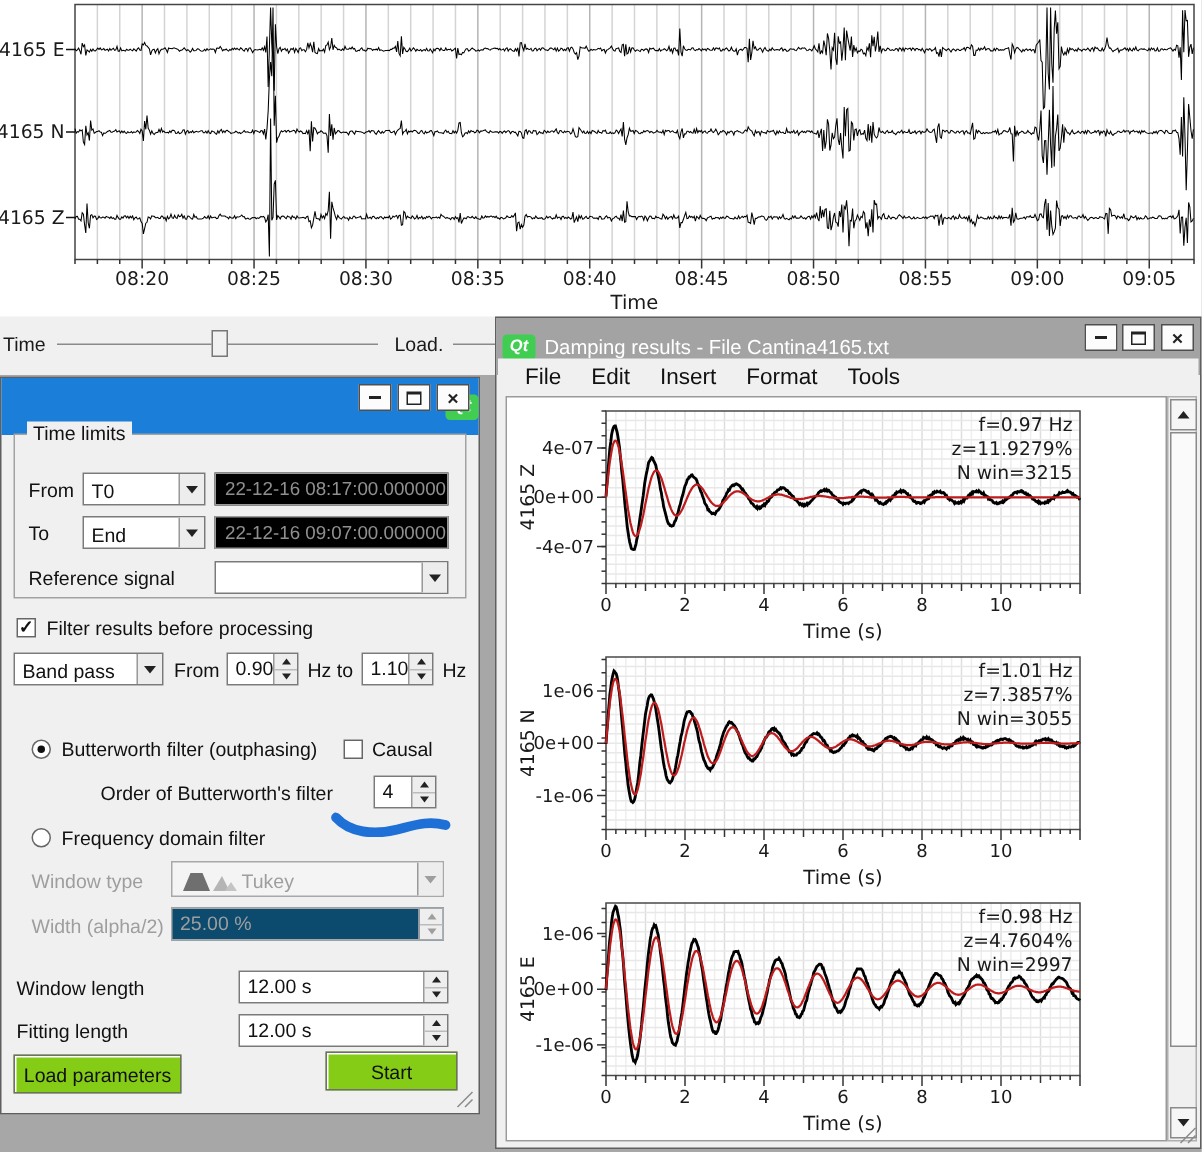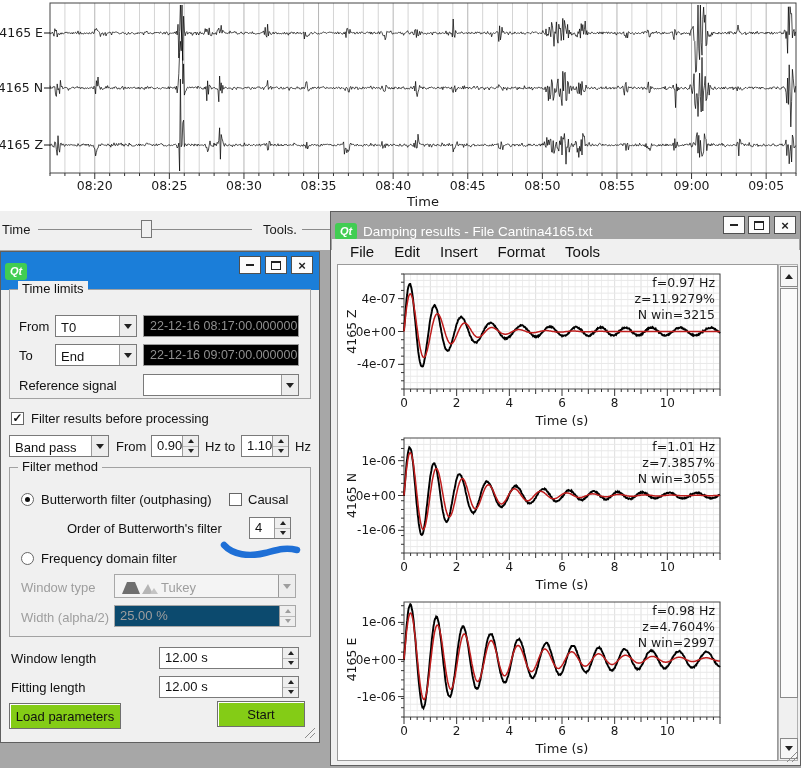"Tools." span.sl-label { text: Tools -> Load }
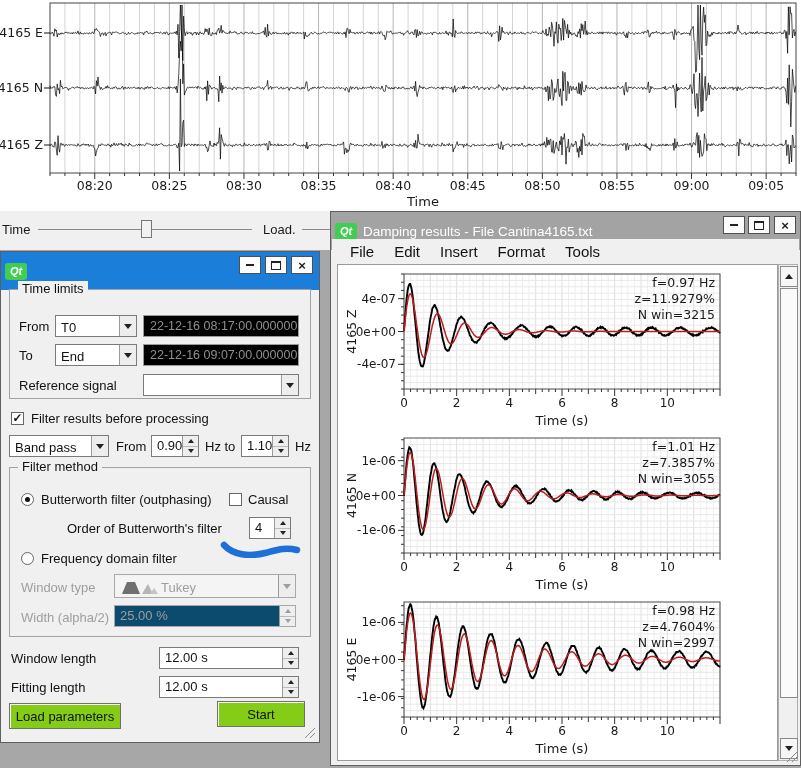"Qt" .titlebar { justify-content: none -> flex-end }
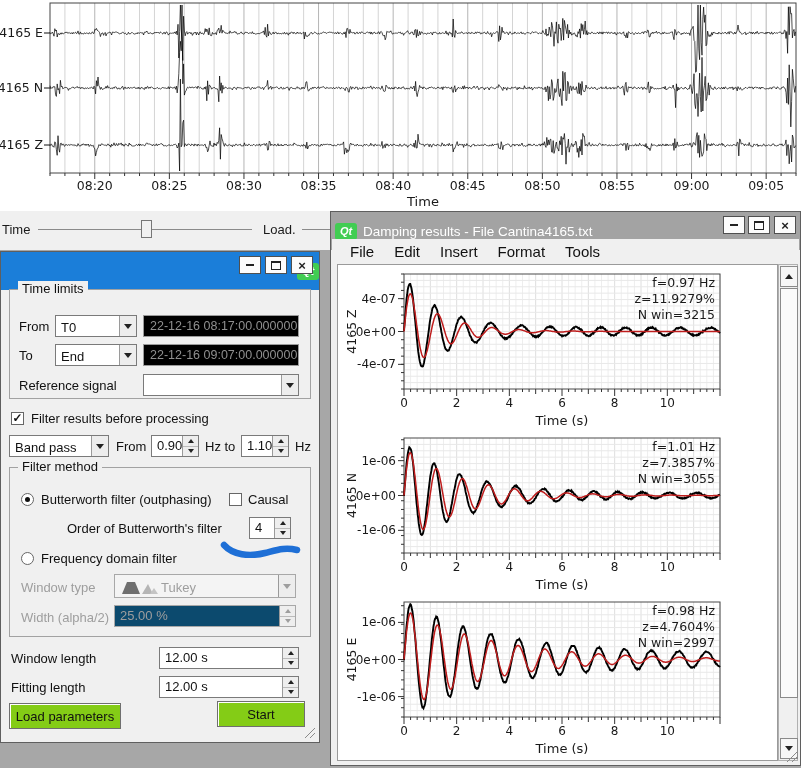"Filter method" div.grp { html: <div> <span>Filter method</span> </div> -> none }
